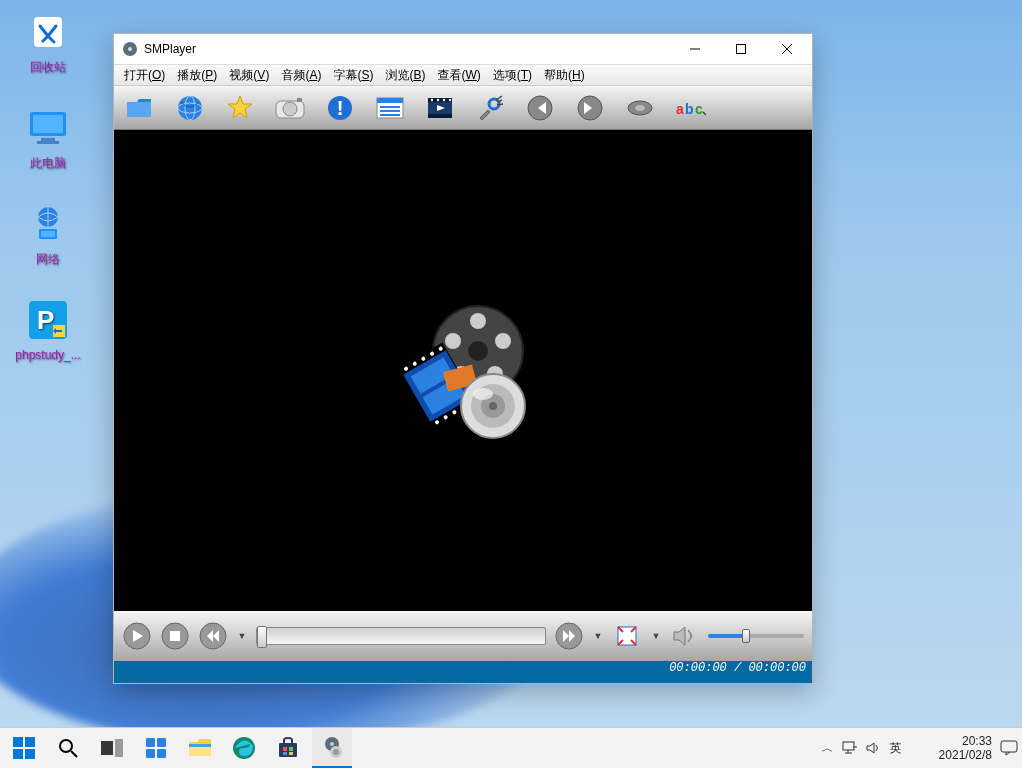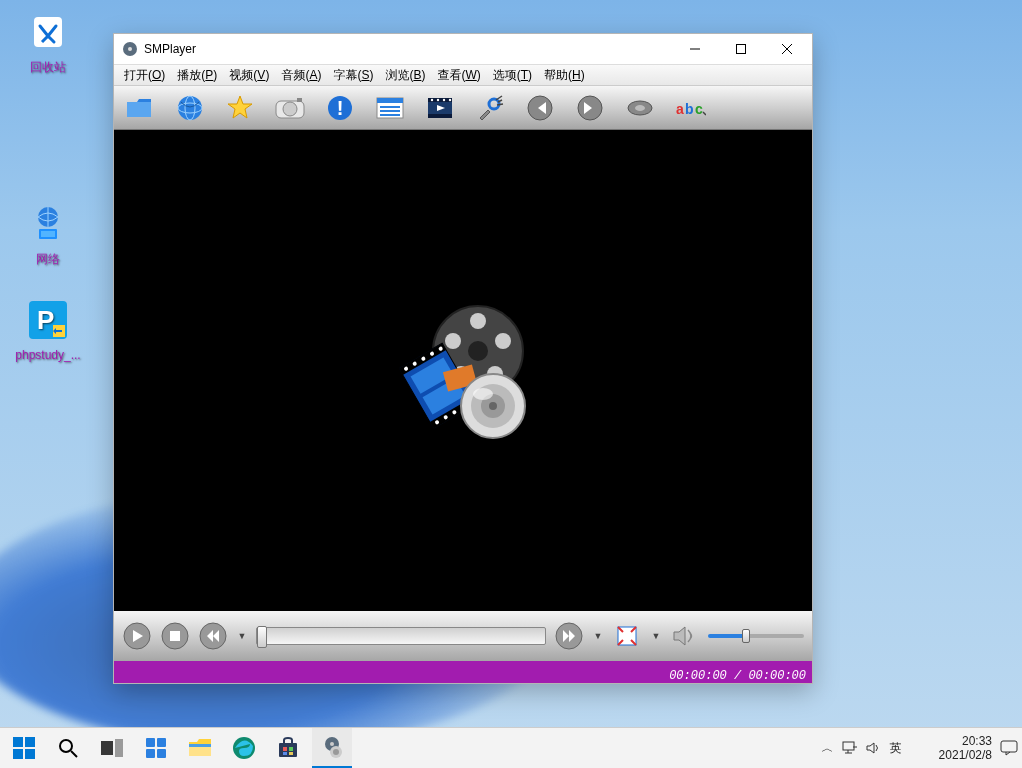"此电脑" div.desktop-icon { html: none -> <div> <div> <svg> <rect></rect> <rect></rect> <rect></rect> <rect></rect> </svg> </div> <div>此电脑</div> </div> }
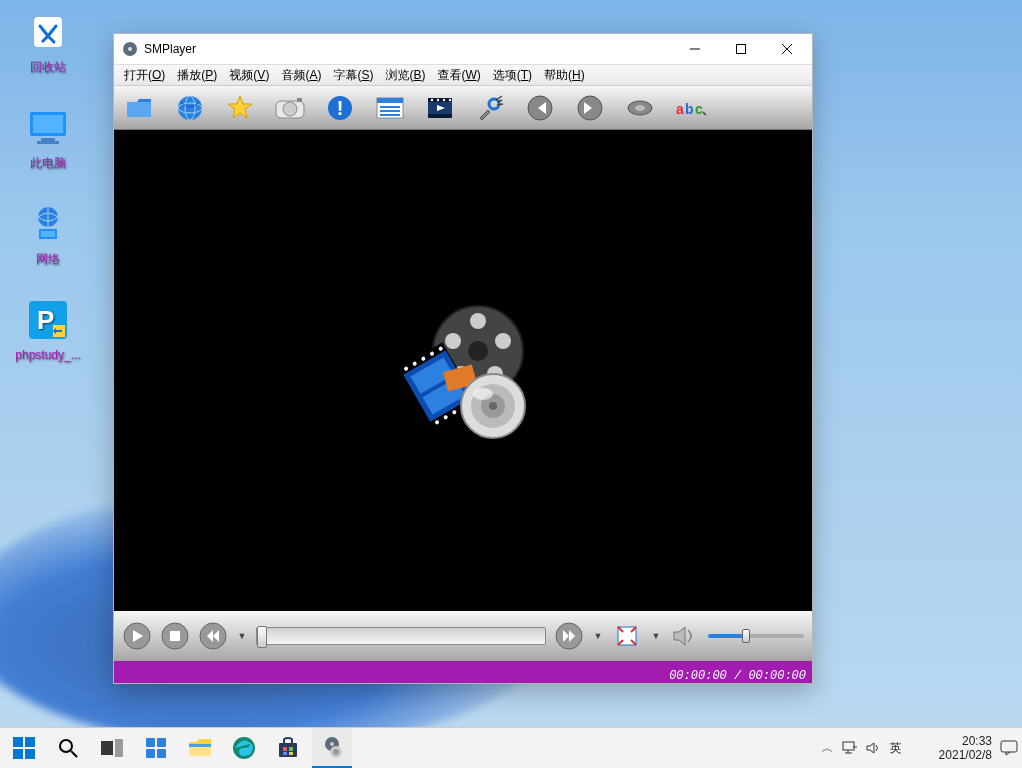"00:00:00 / 00:00:00" .status { align-items: flex-end -> flex-start; background: #a21caf -> #0369a1 }
